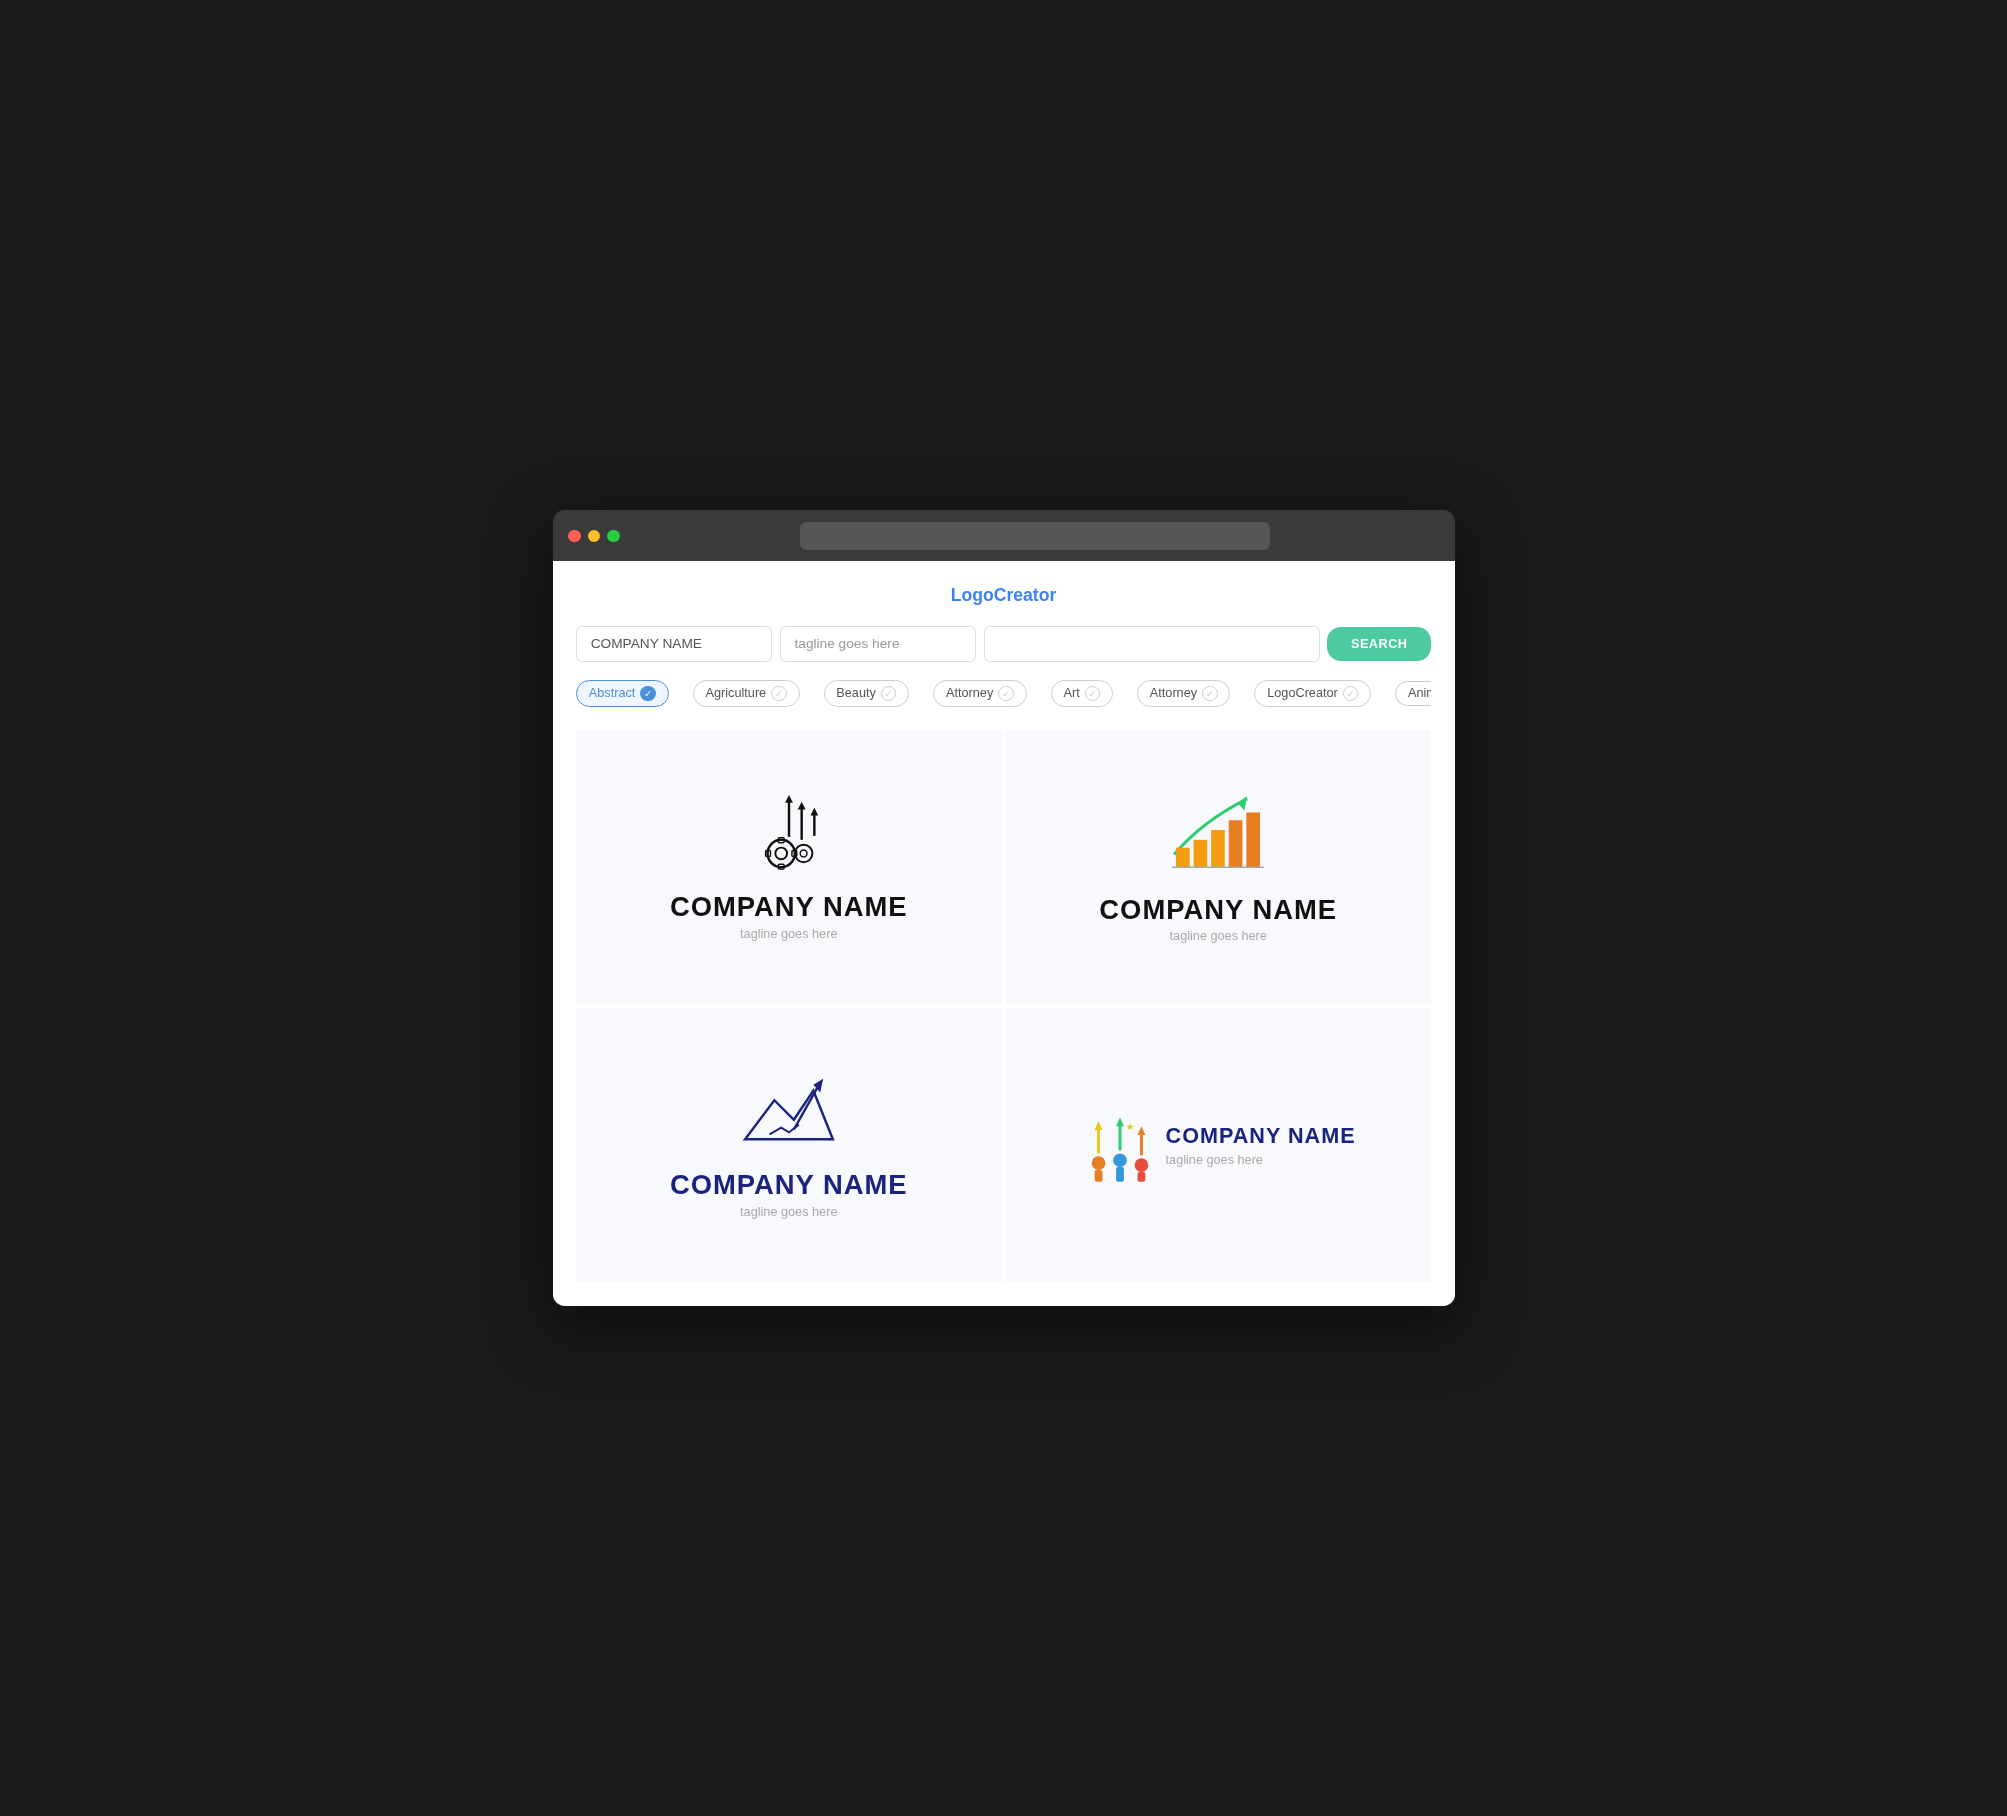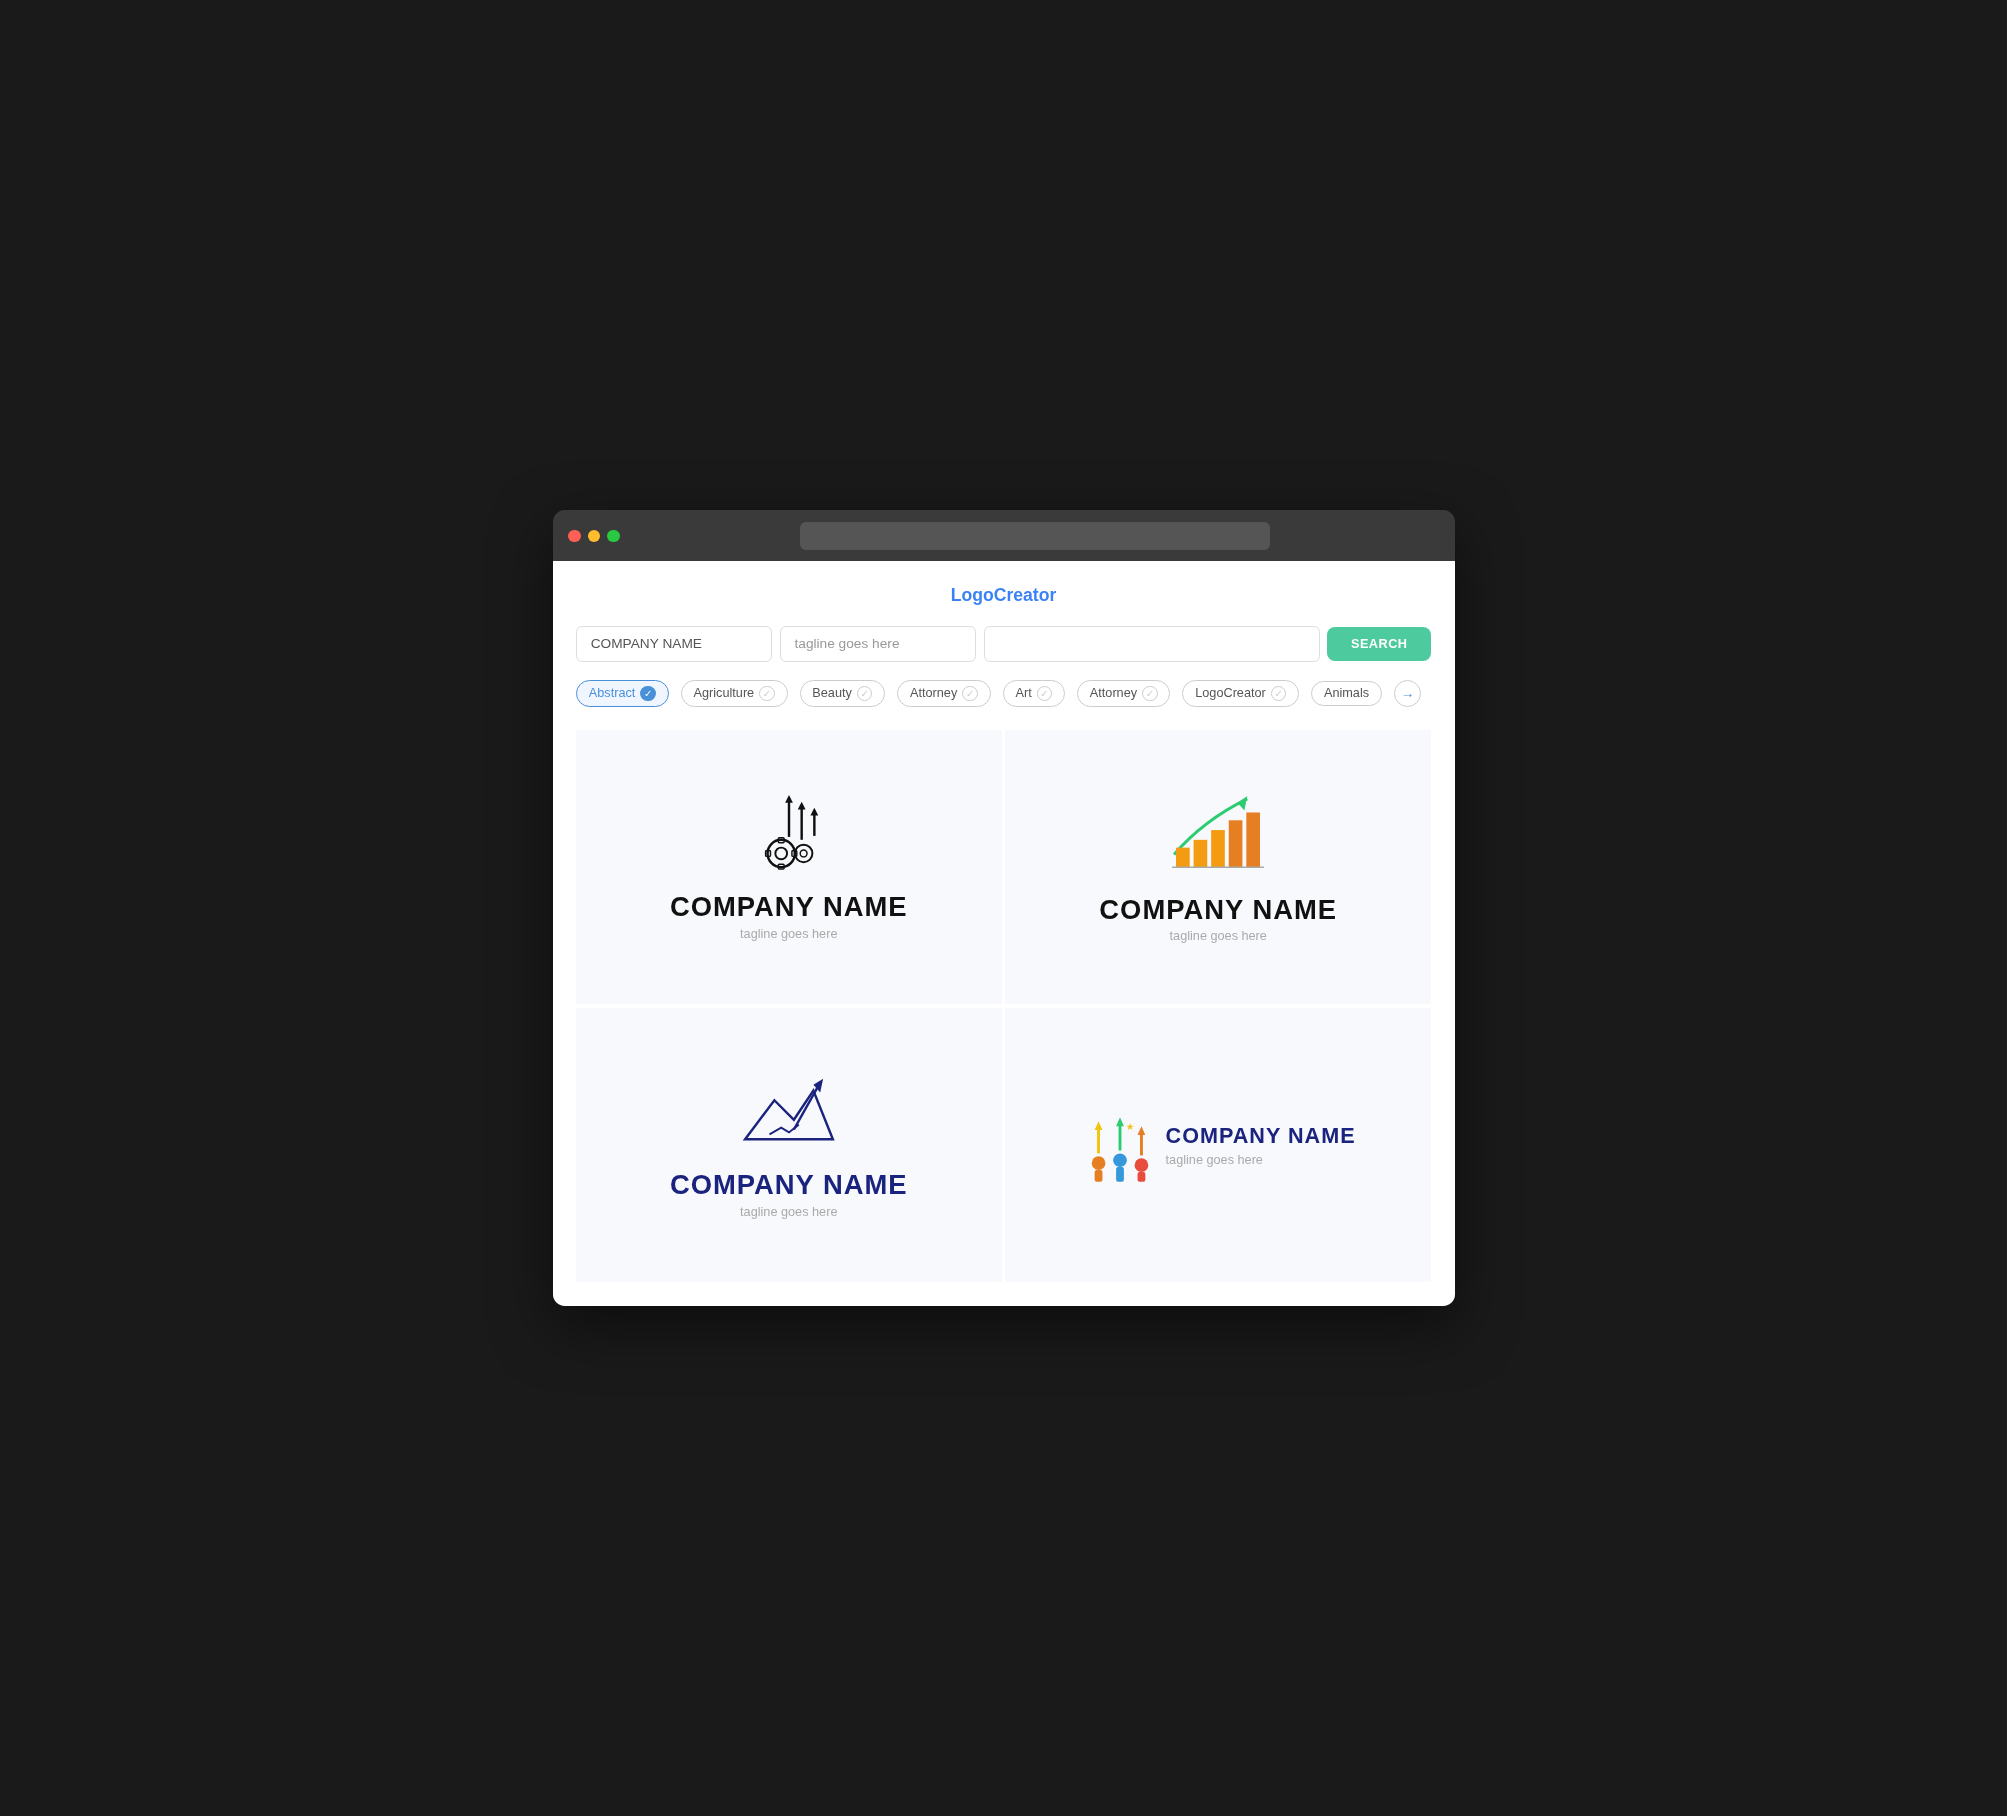"SEARCH" .search-button { border-radius: 8px -> 14px }
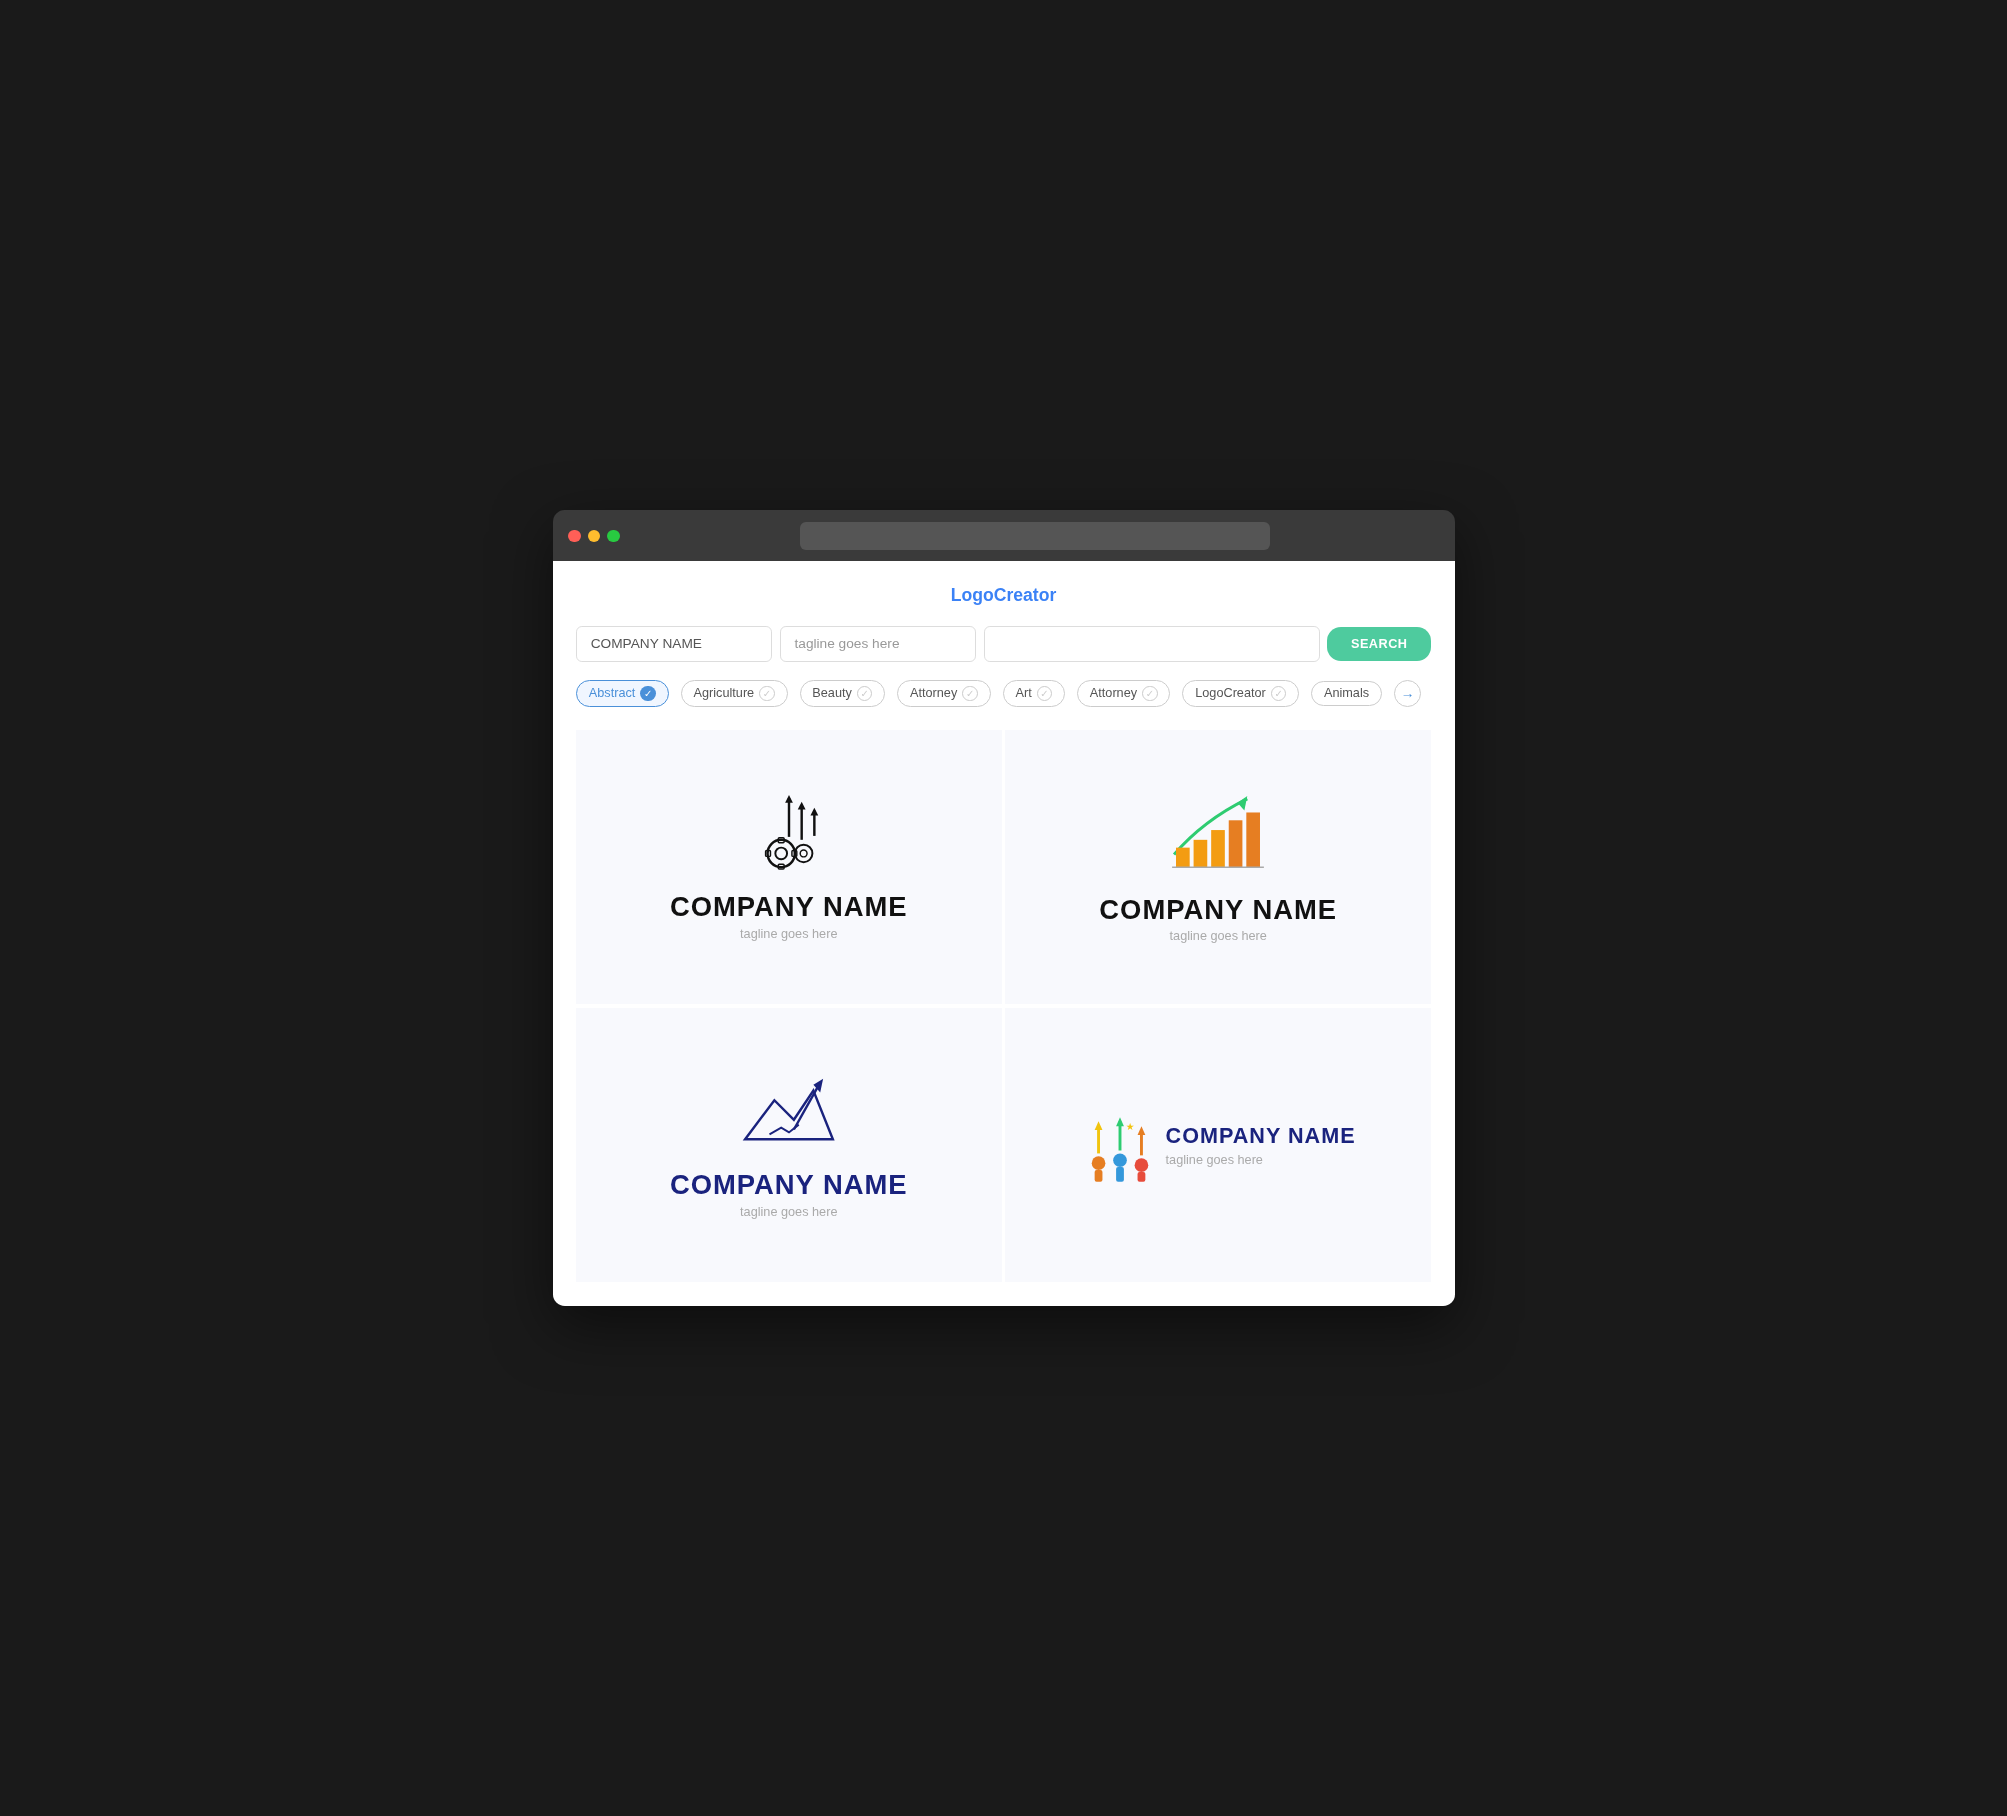"Abstract" .filter-bar { gap: 12px -> 24px }
